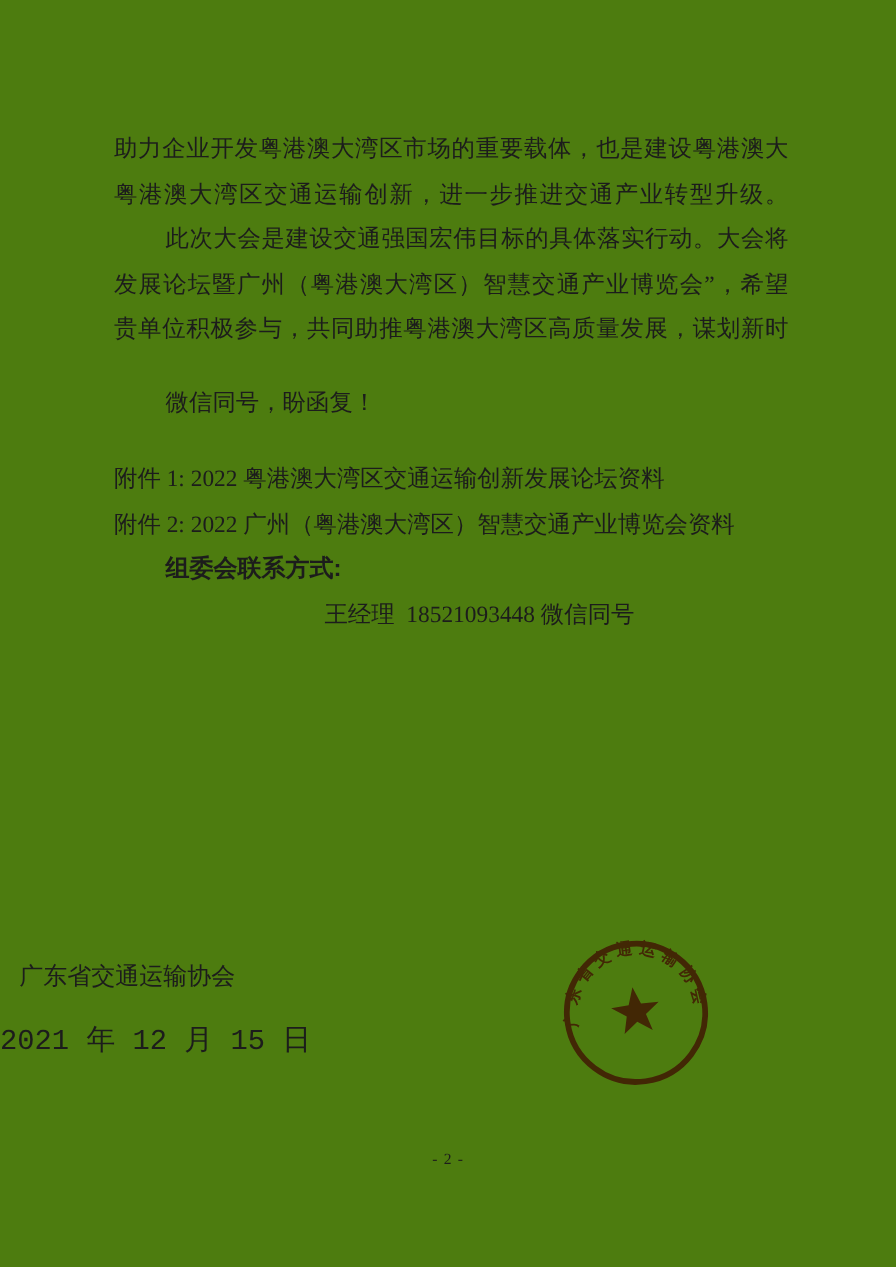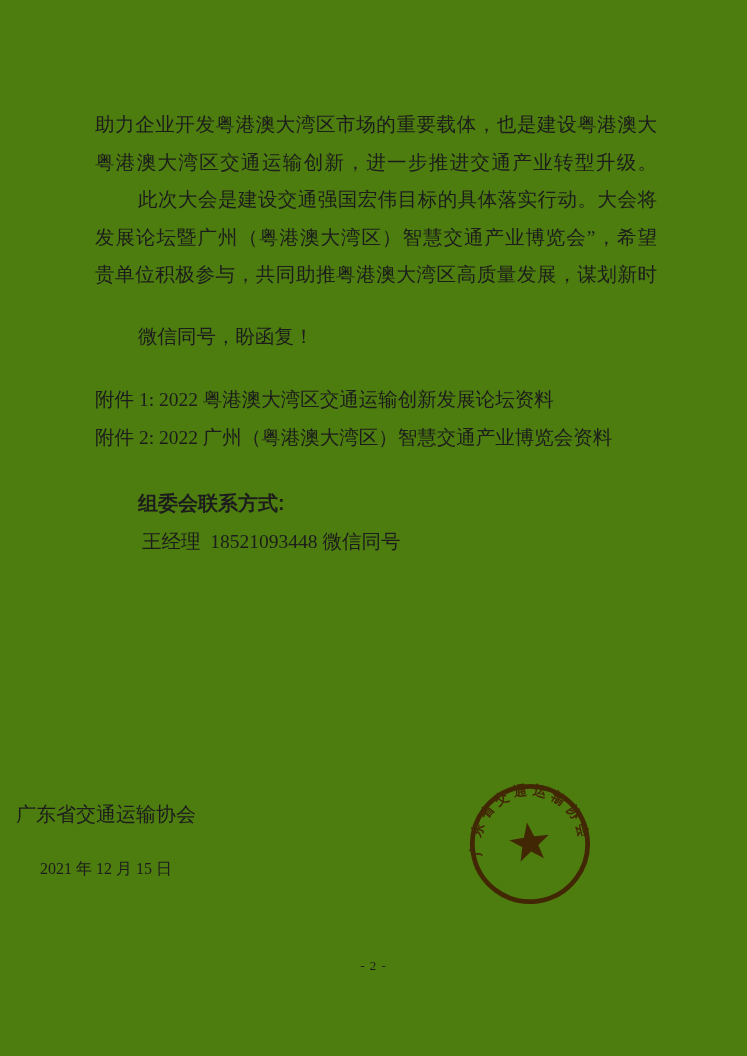"组委会联系方式:" .contact-heading { margin-top: 29px -> none }
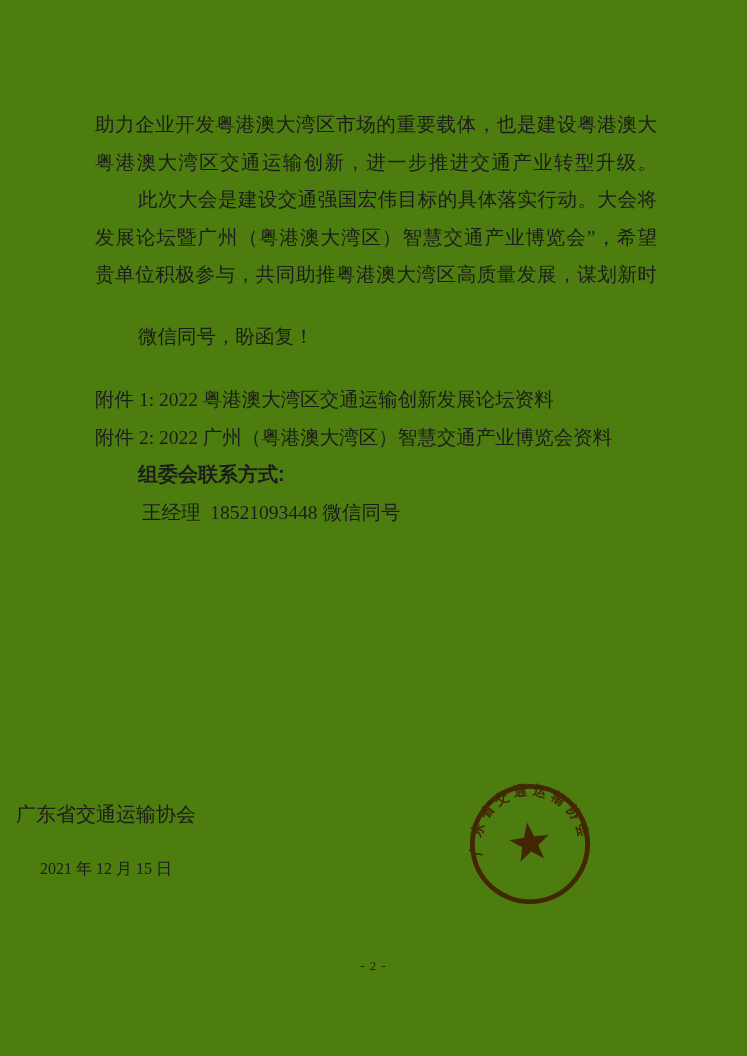"王经理 18521093448 微信同号" .contact-line { text-align: none -> center }
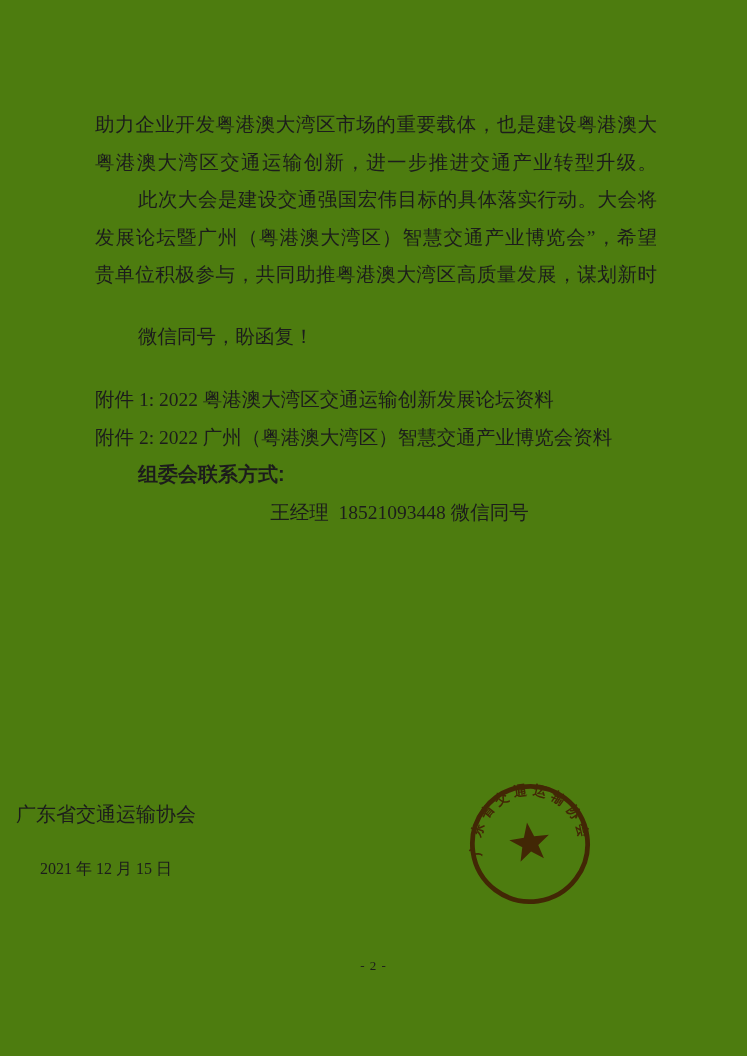"2021 年 12 月 15" .sig-date { font-family: none -> Liberation Mono, monospace; font-size: 16px -> 24px }
